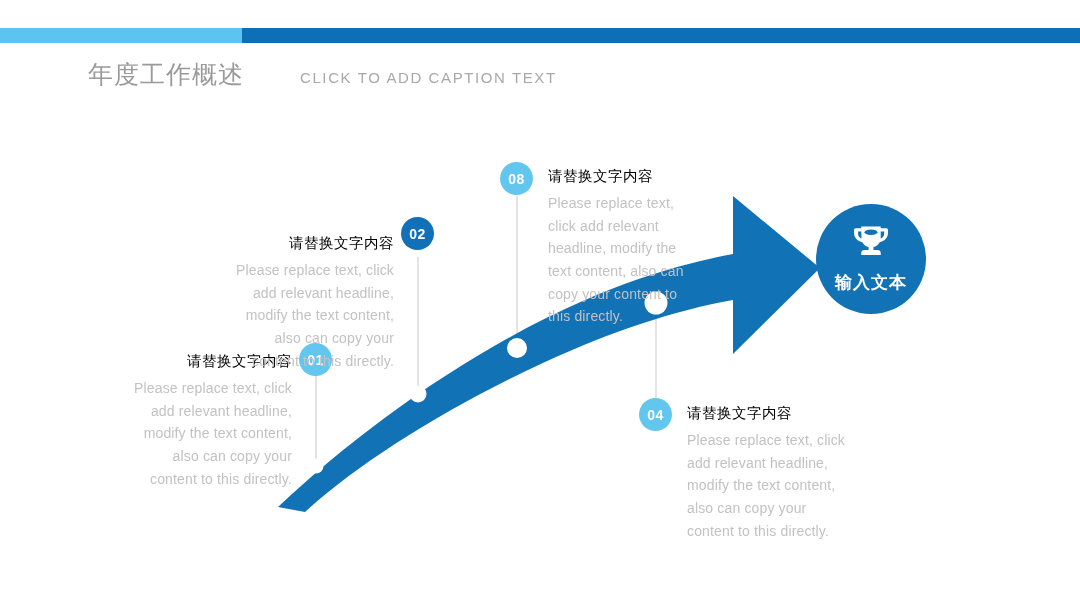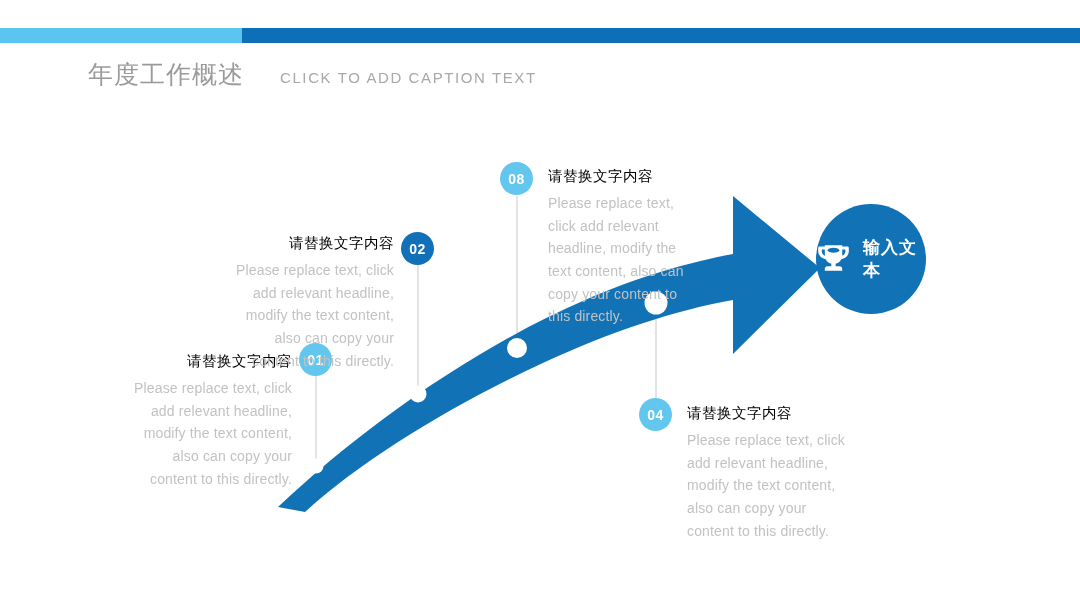"CLICK TO ADD CAPTION TEXT" .title-en { margin-left: none -> 20px }
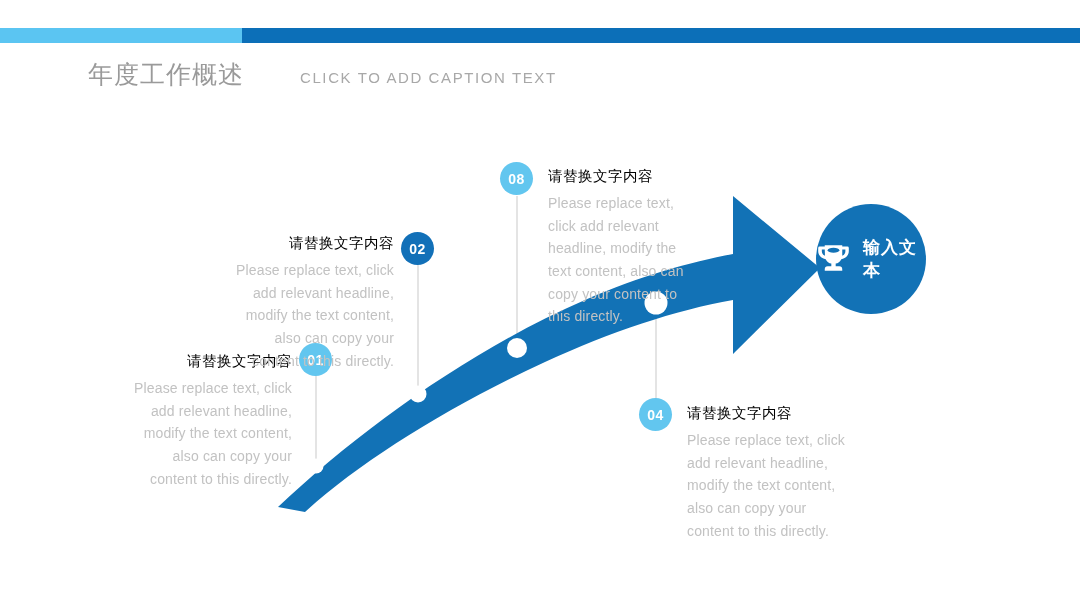"02" div.badge { top: 232px -> 217px }
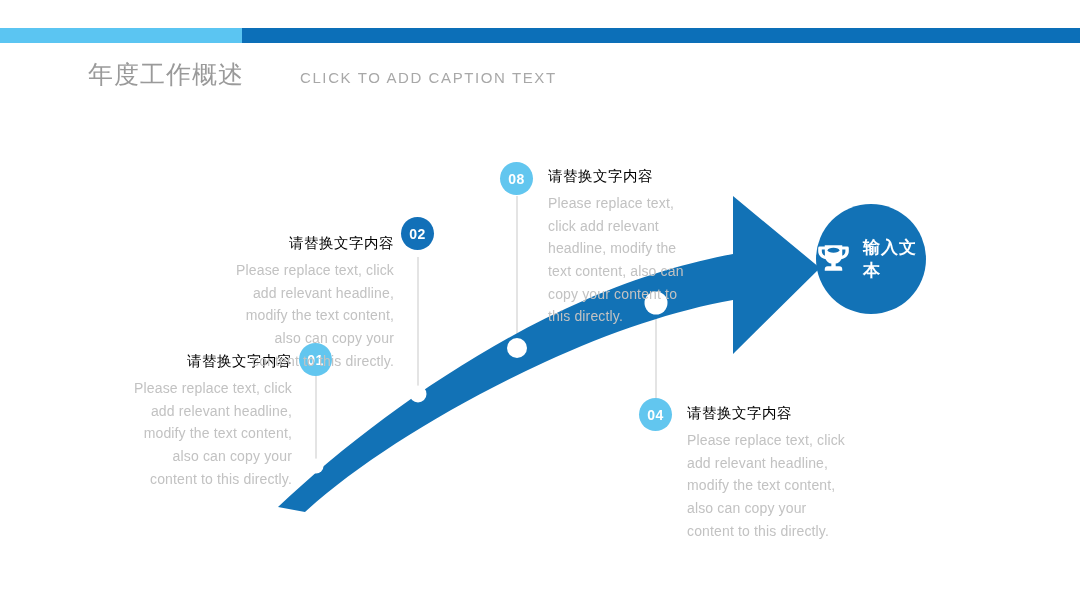"输入文本" .goal { flex-direction: row -> column }
